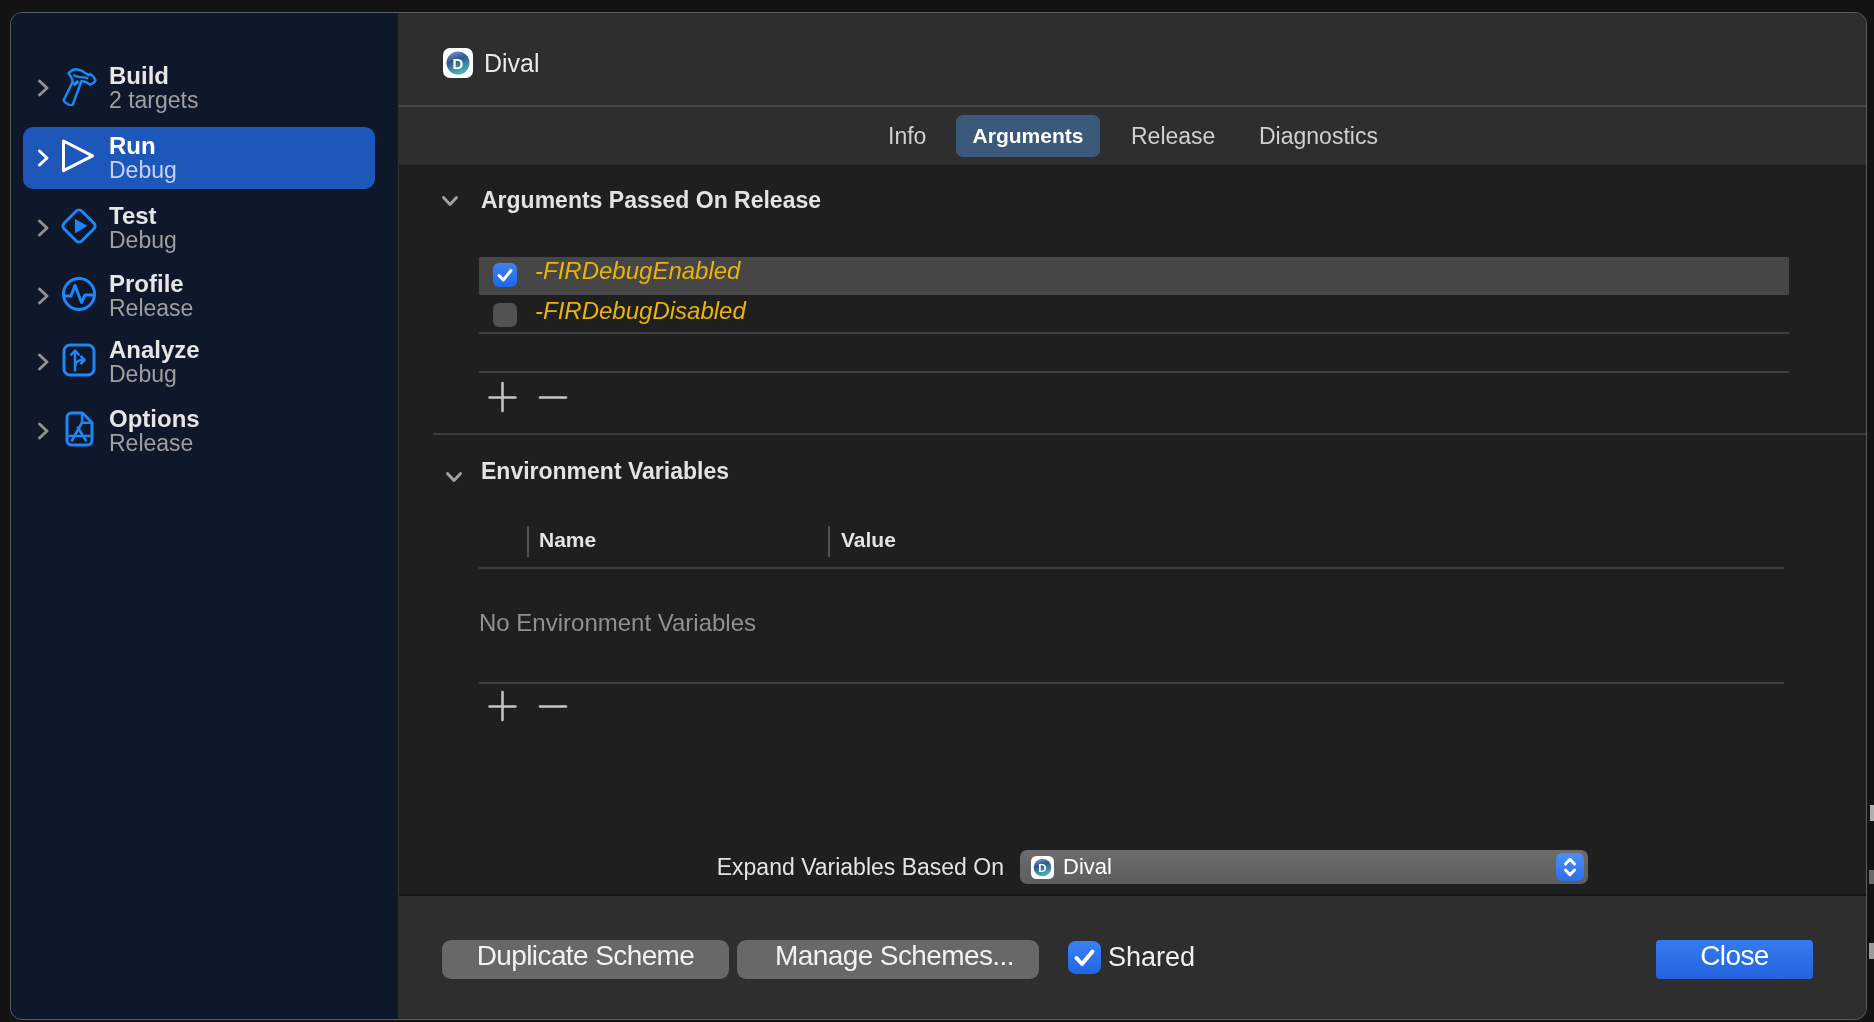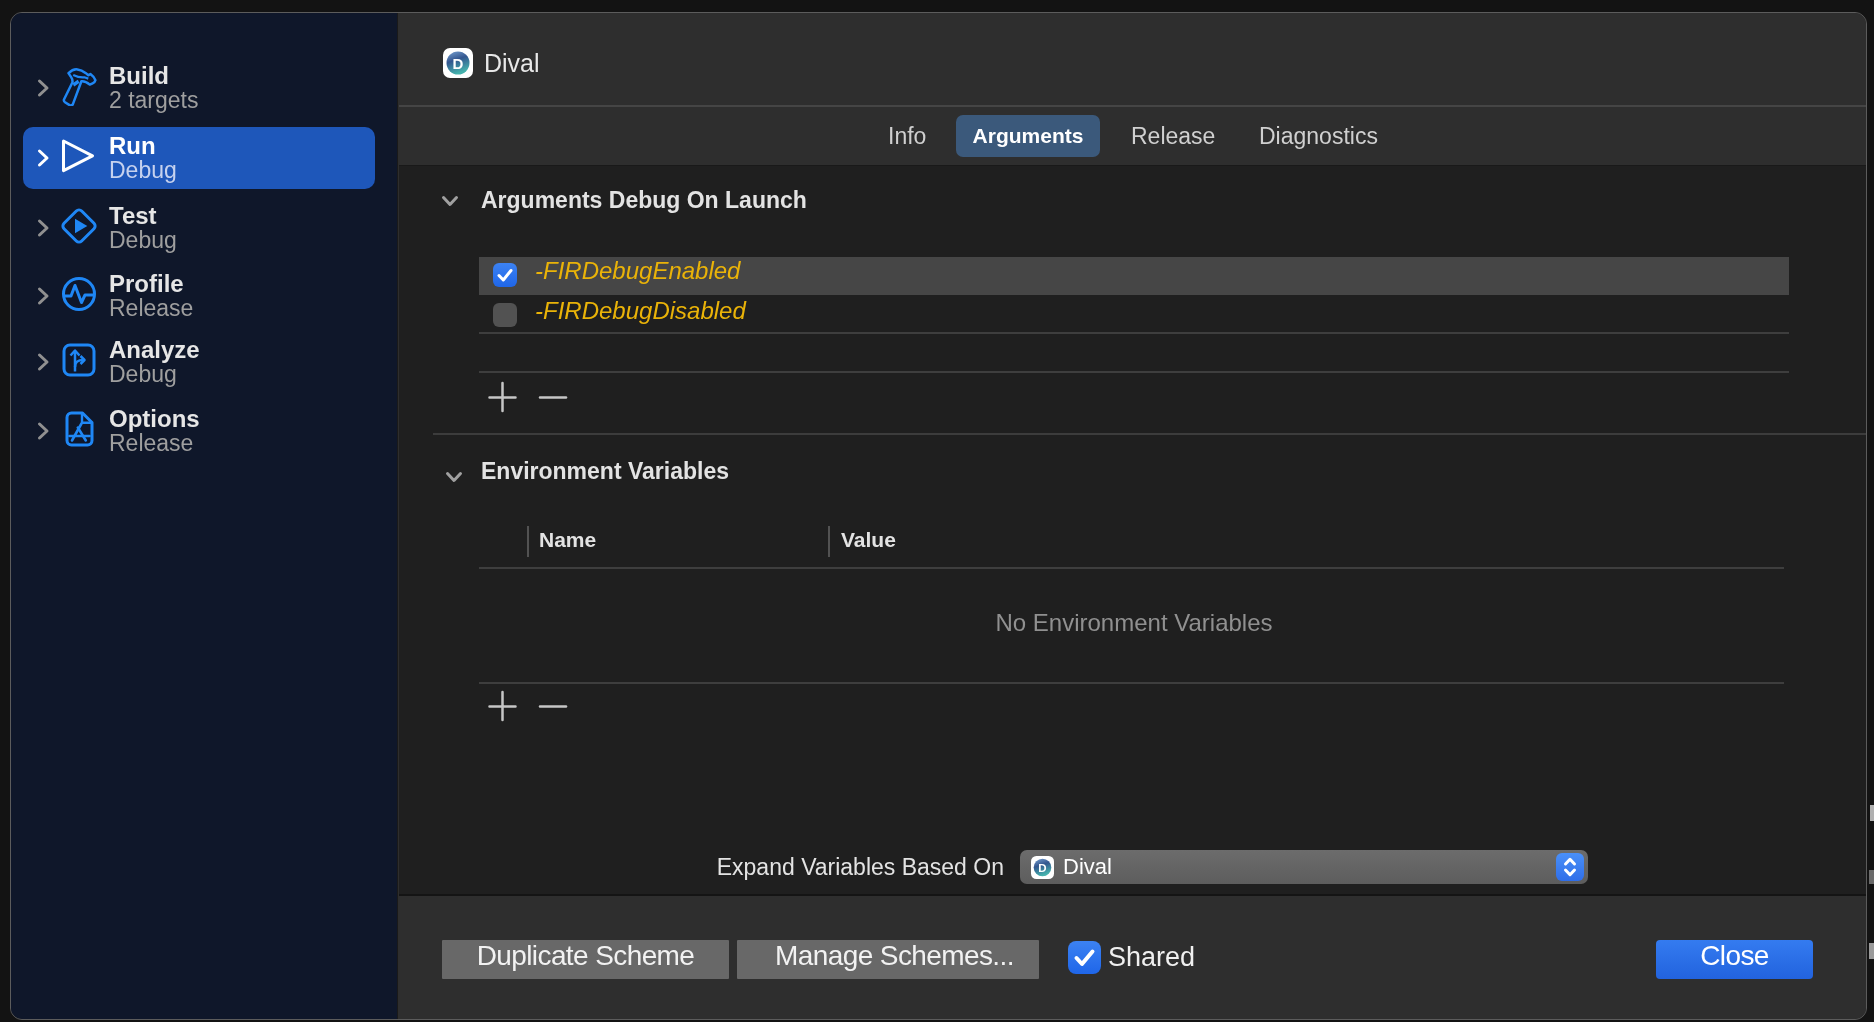"Arguments Debug On Launch" div.sectitle { text: Debug On Launch -> Passed On Release }
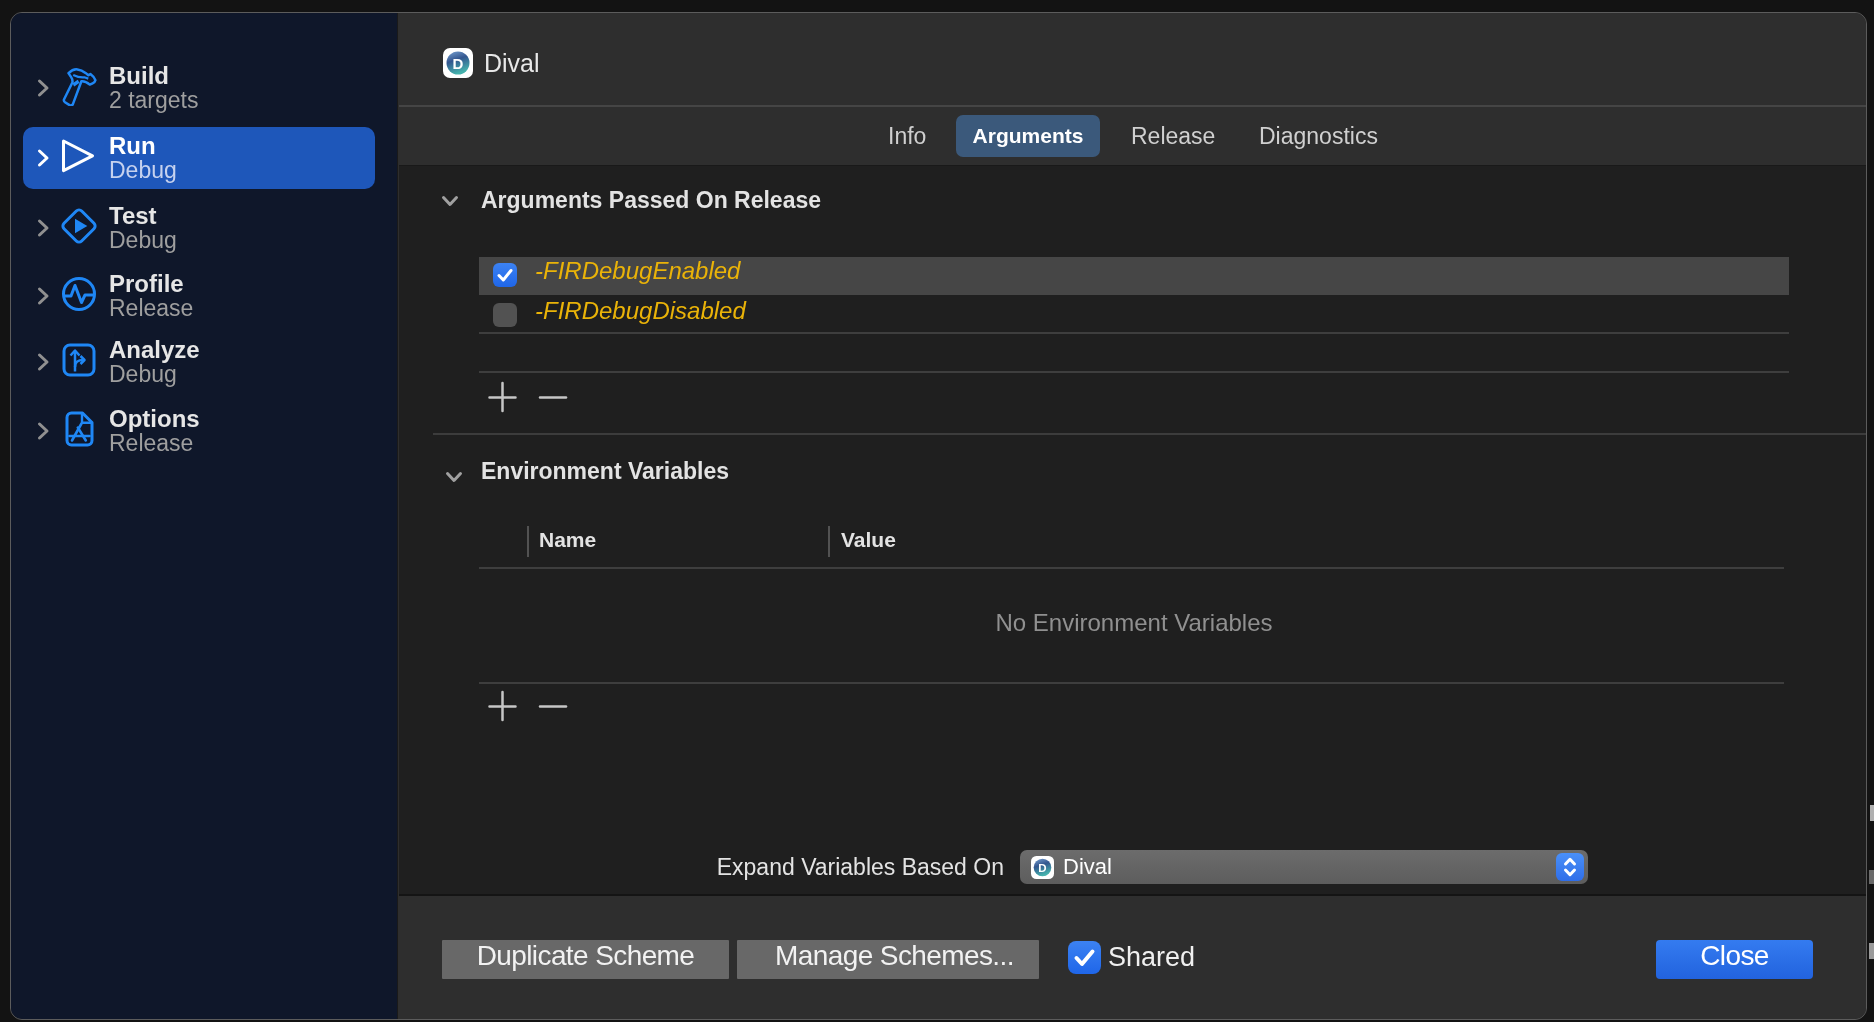"No Environment Variables" div { text-align: center -> left }
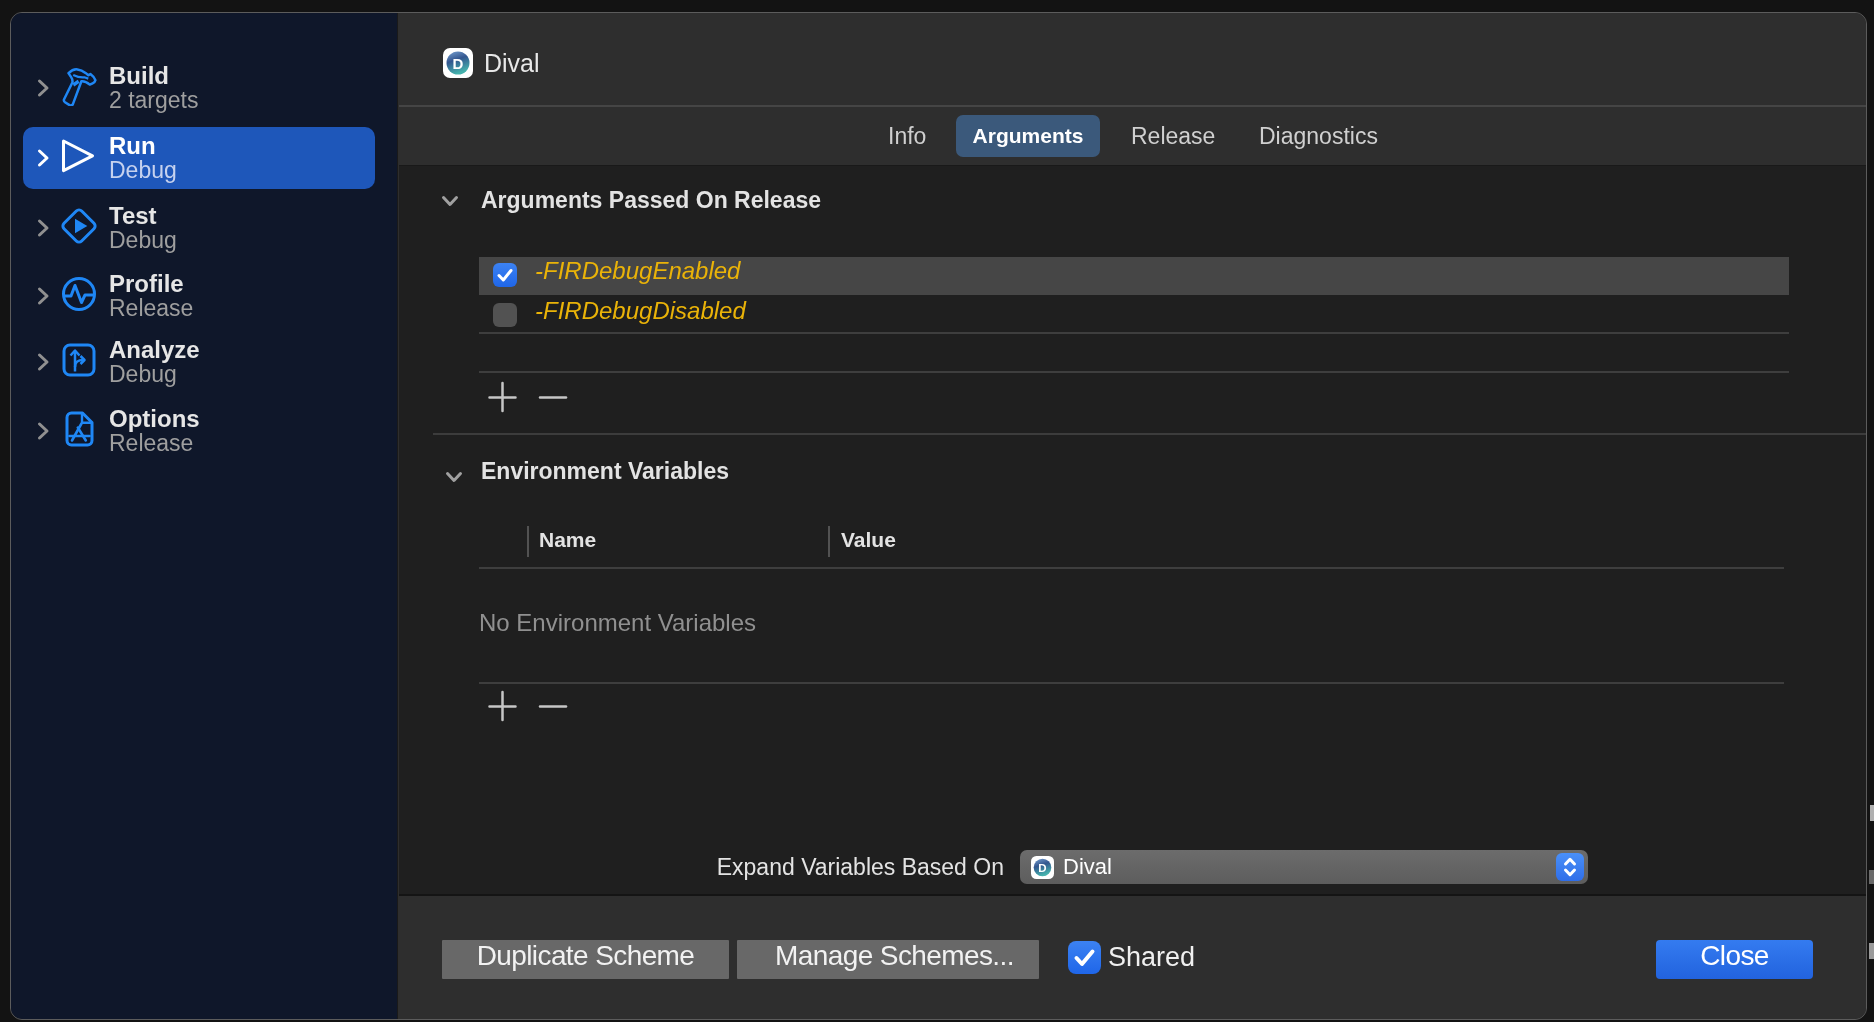"Duplicate Scheme" .btn { border-radius: 1px -> 9px }
